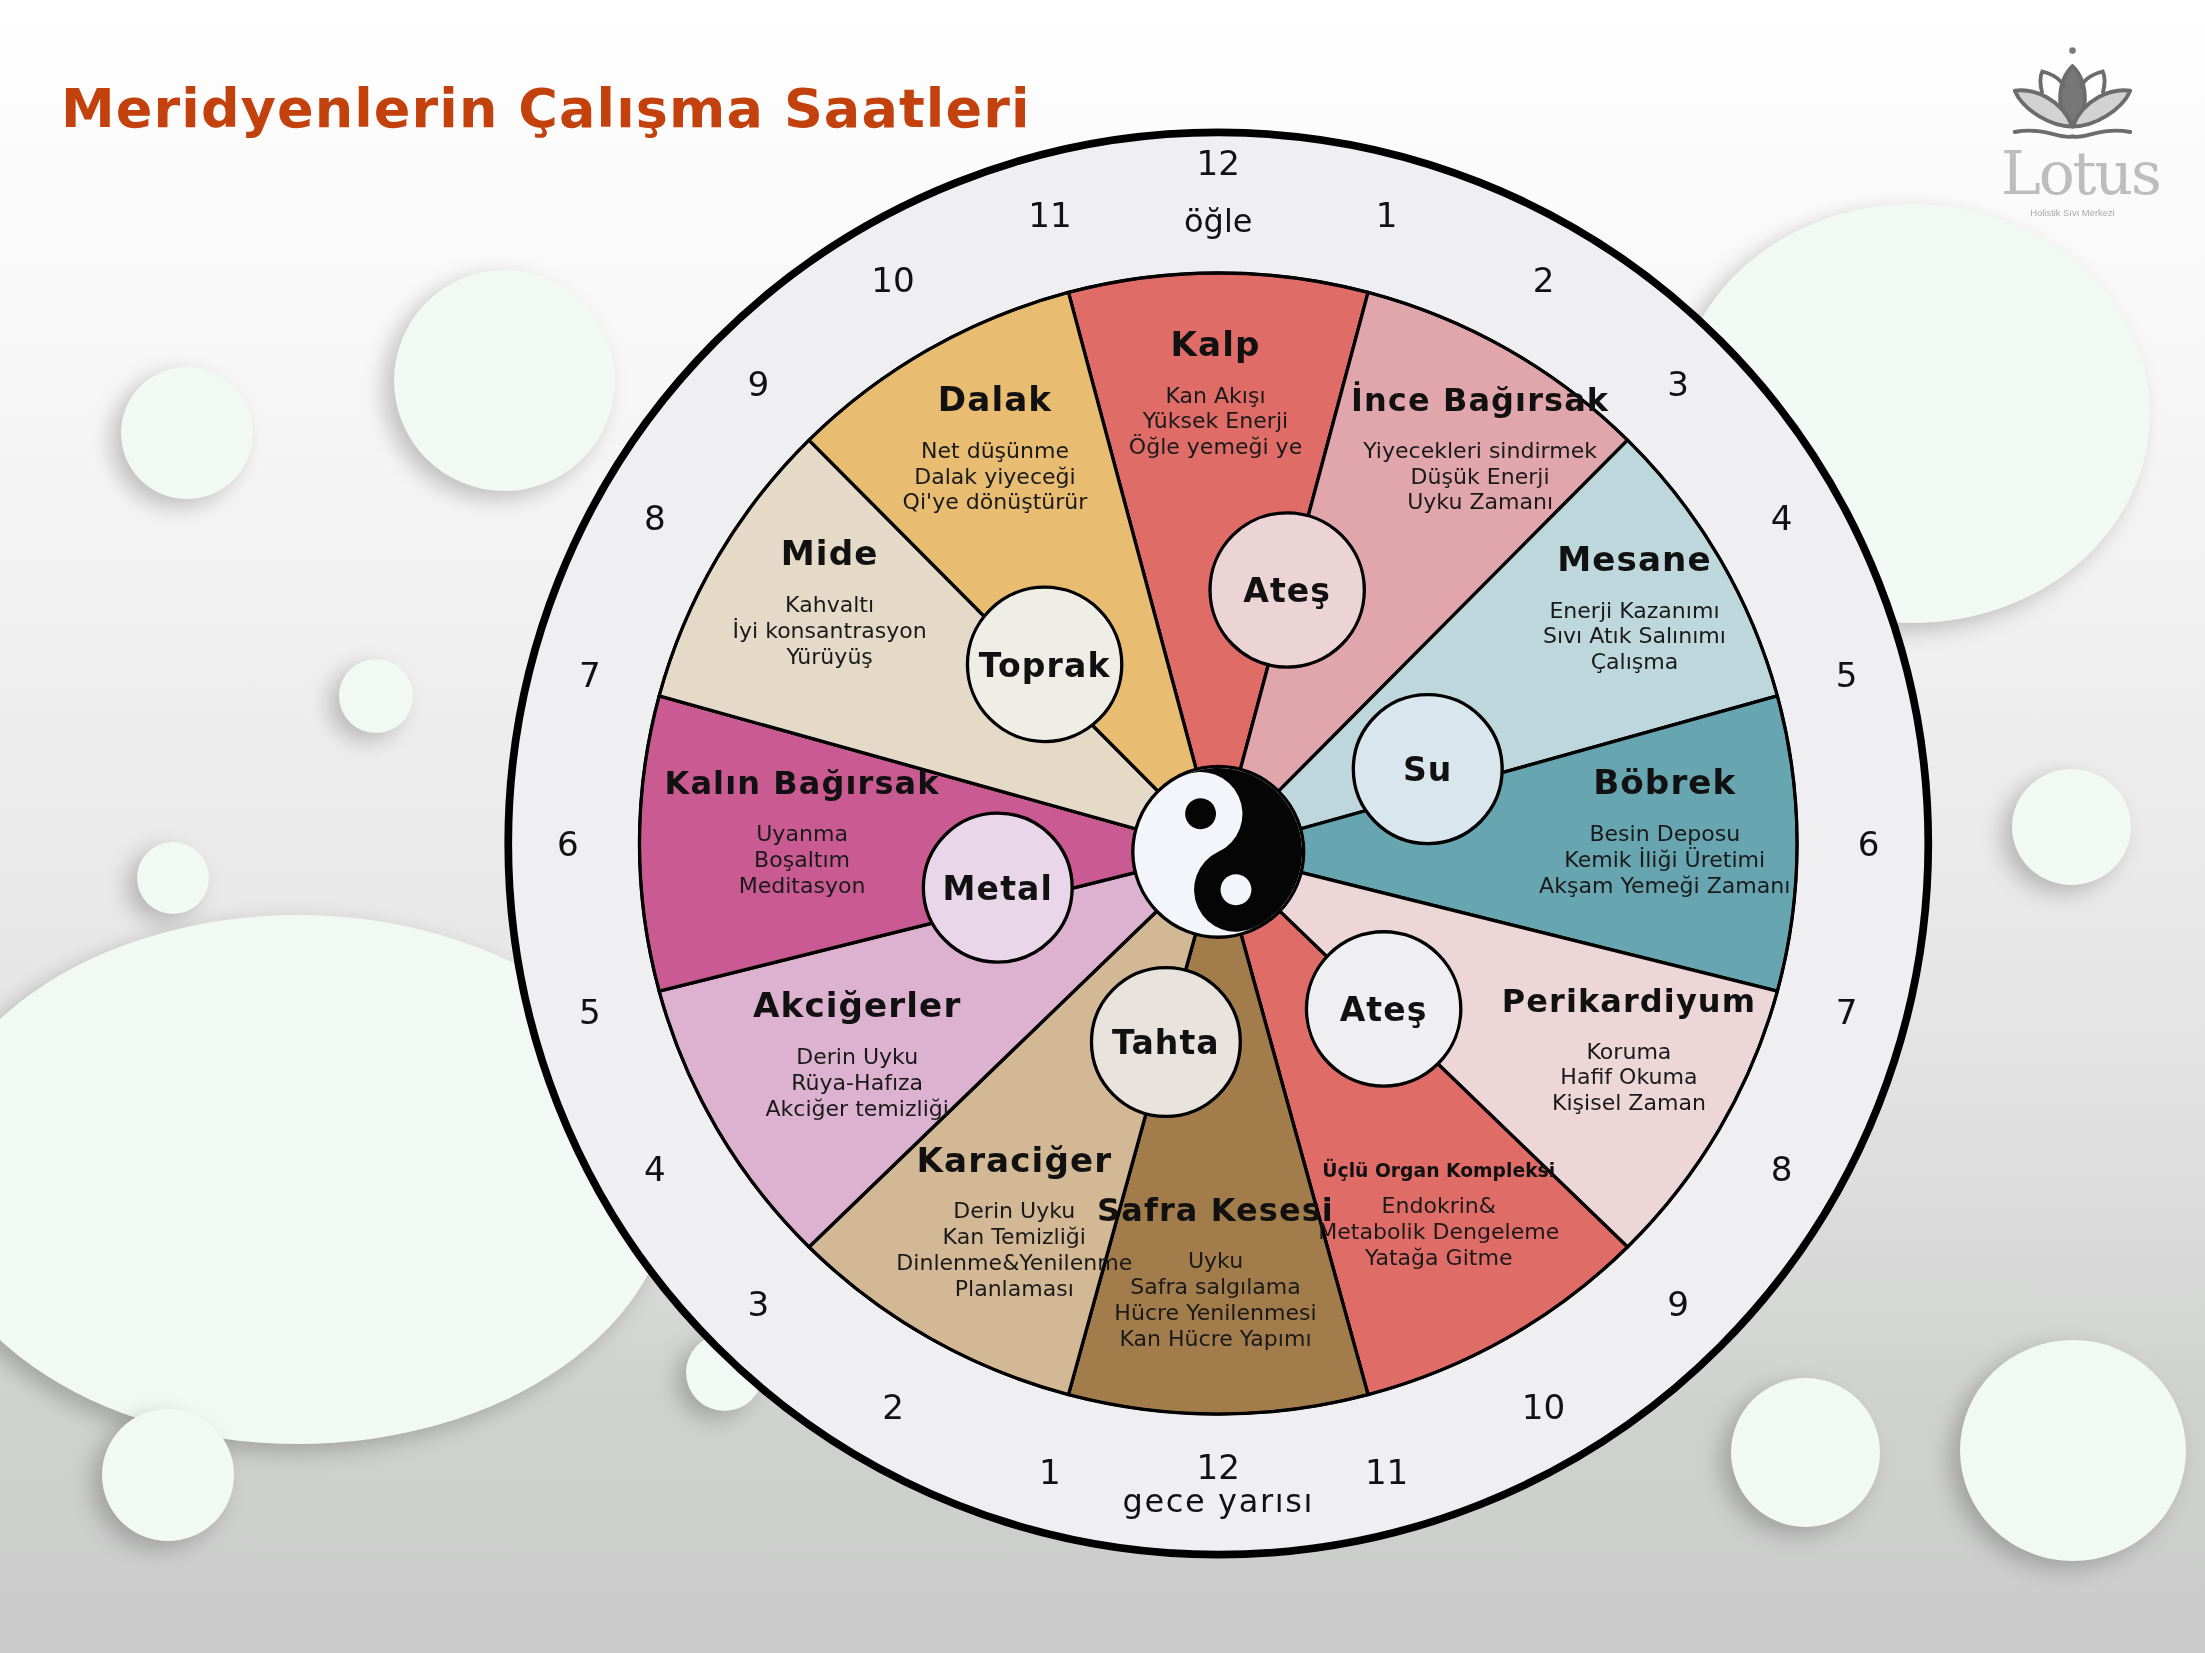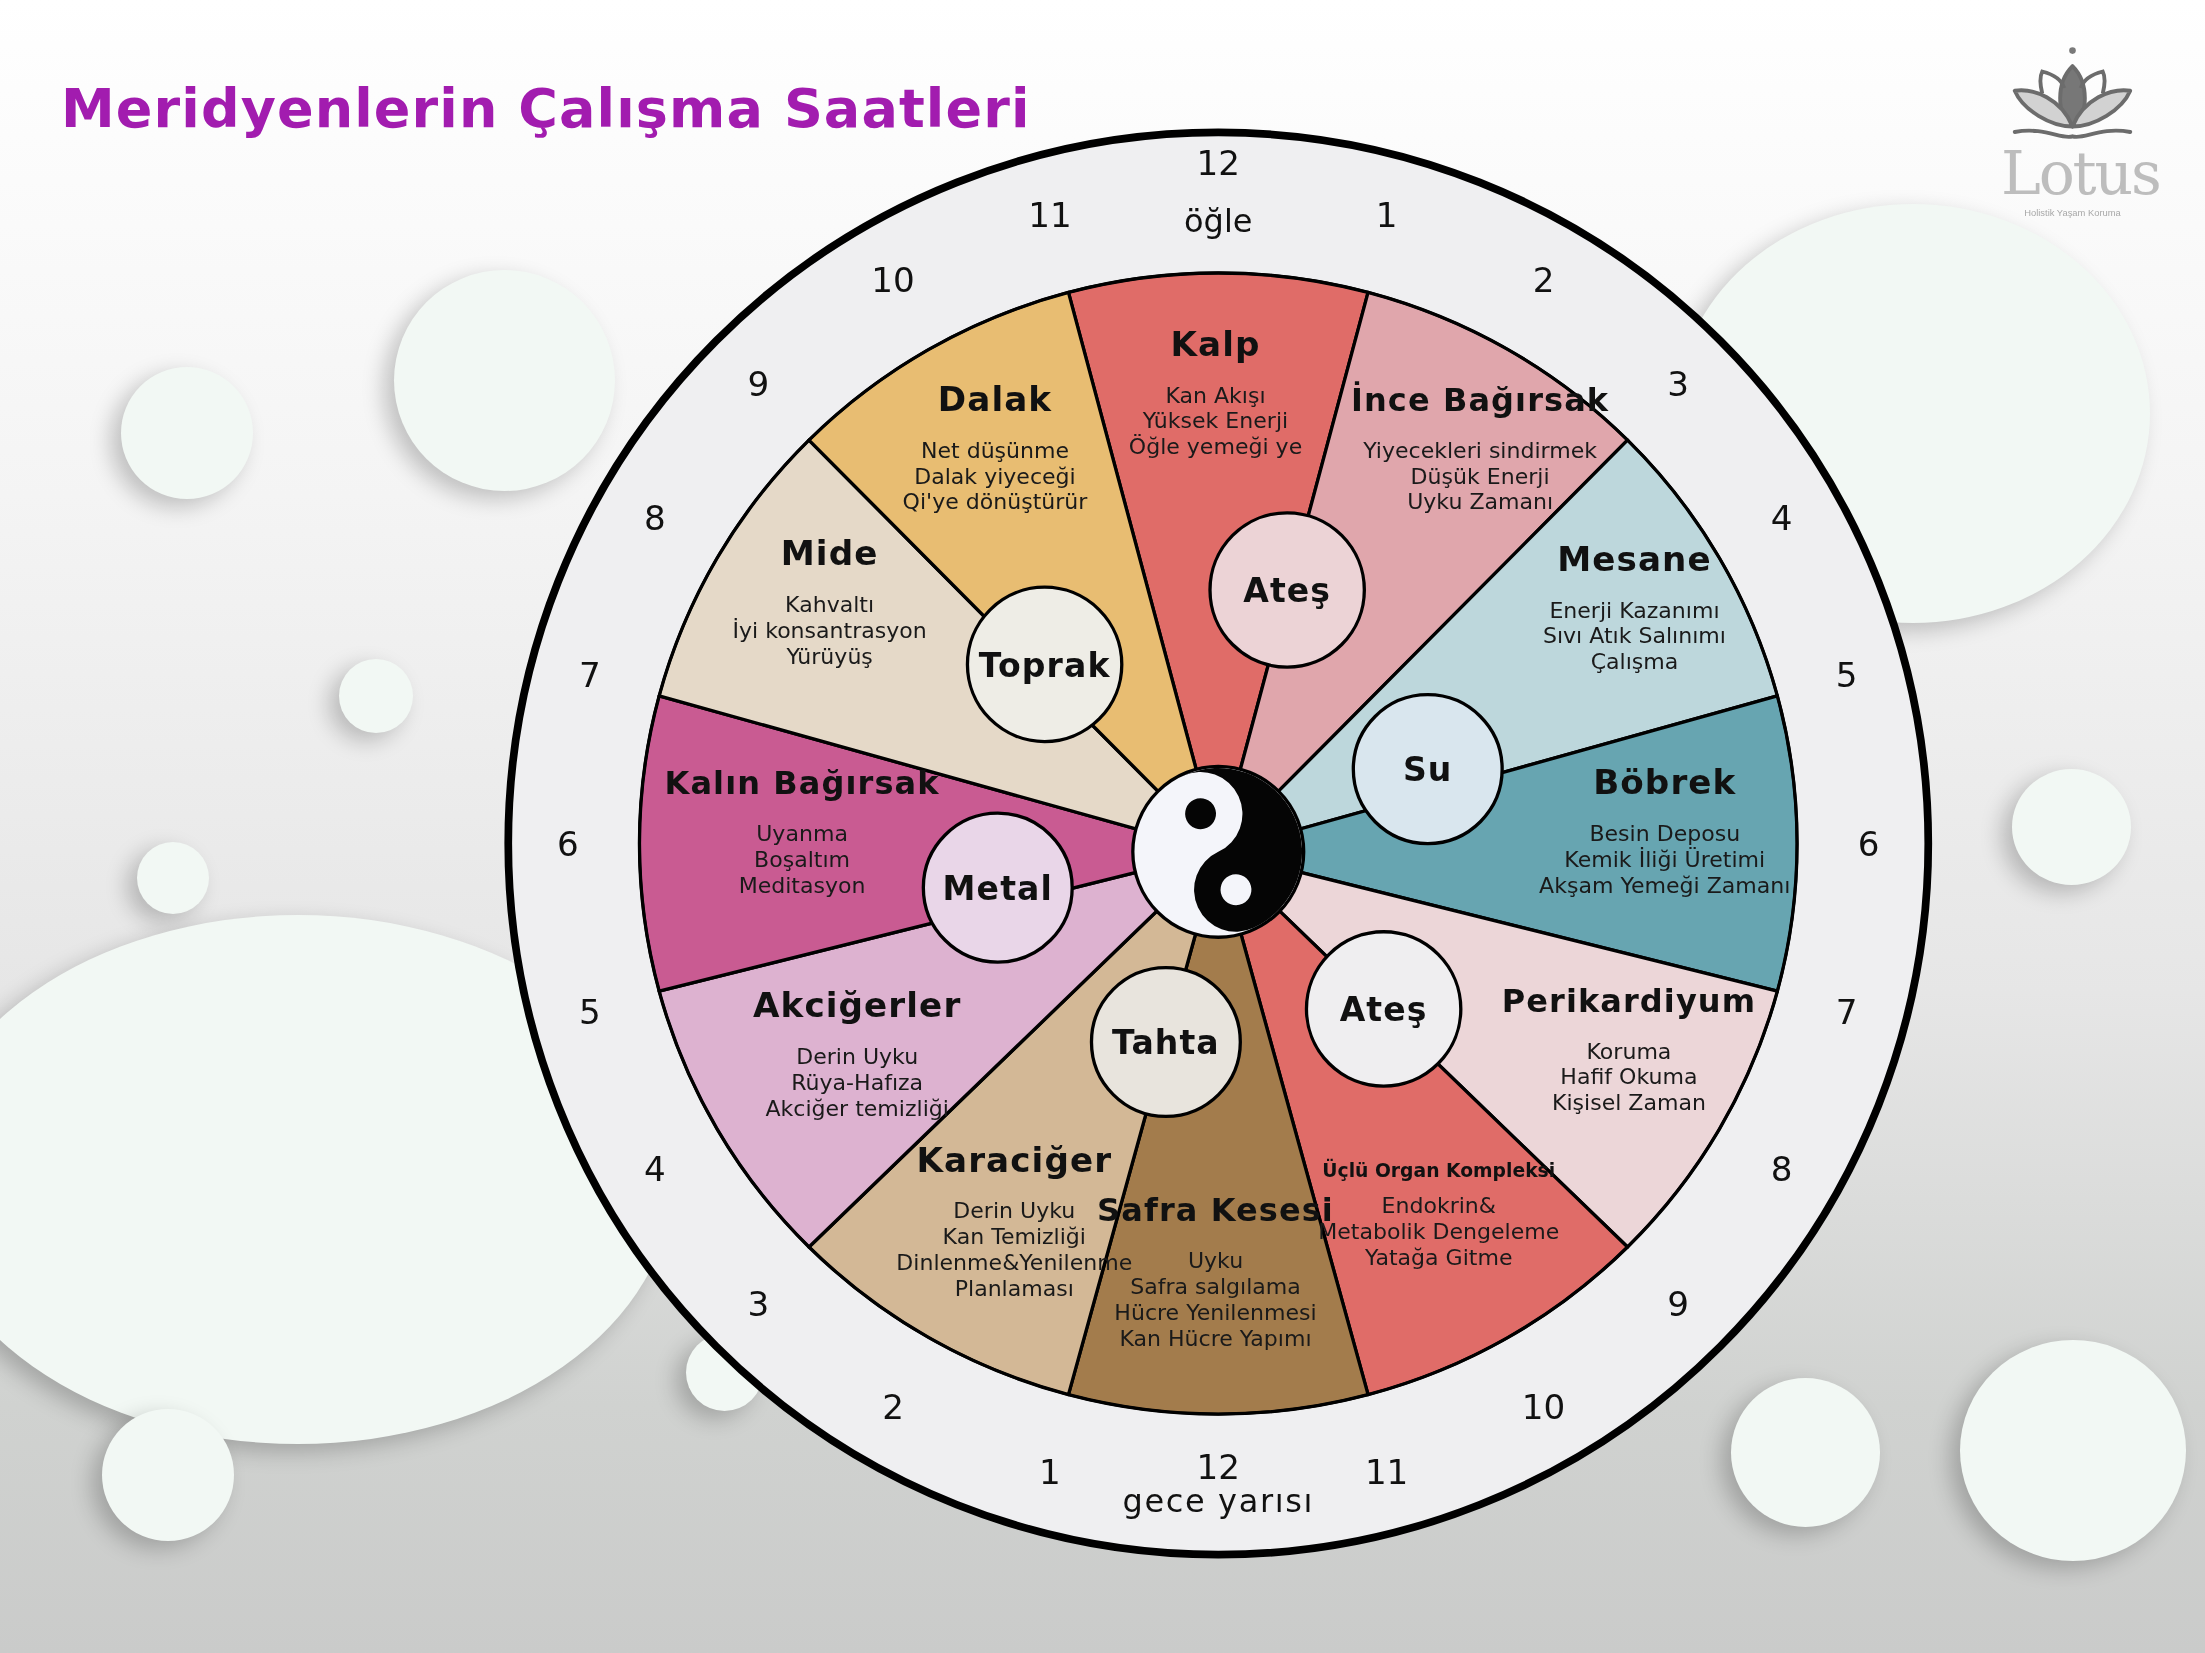"Meridyenlerin Çalışma Saatleri" .title { color: #a21caf -> #c2410c }
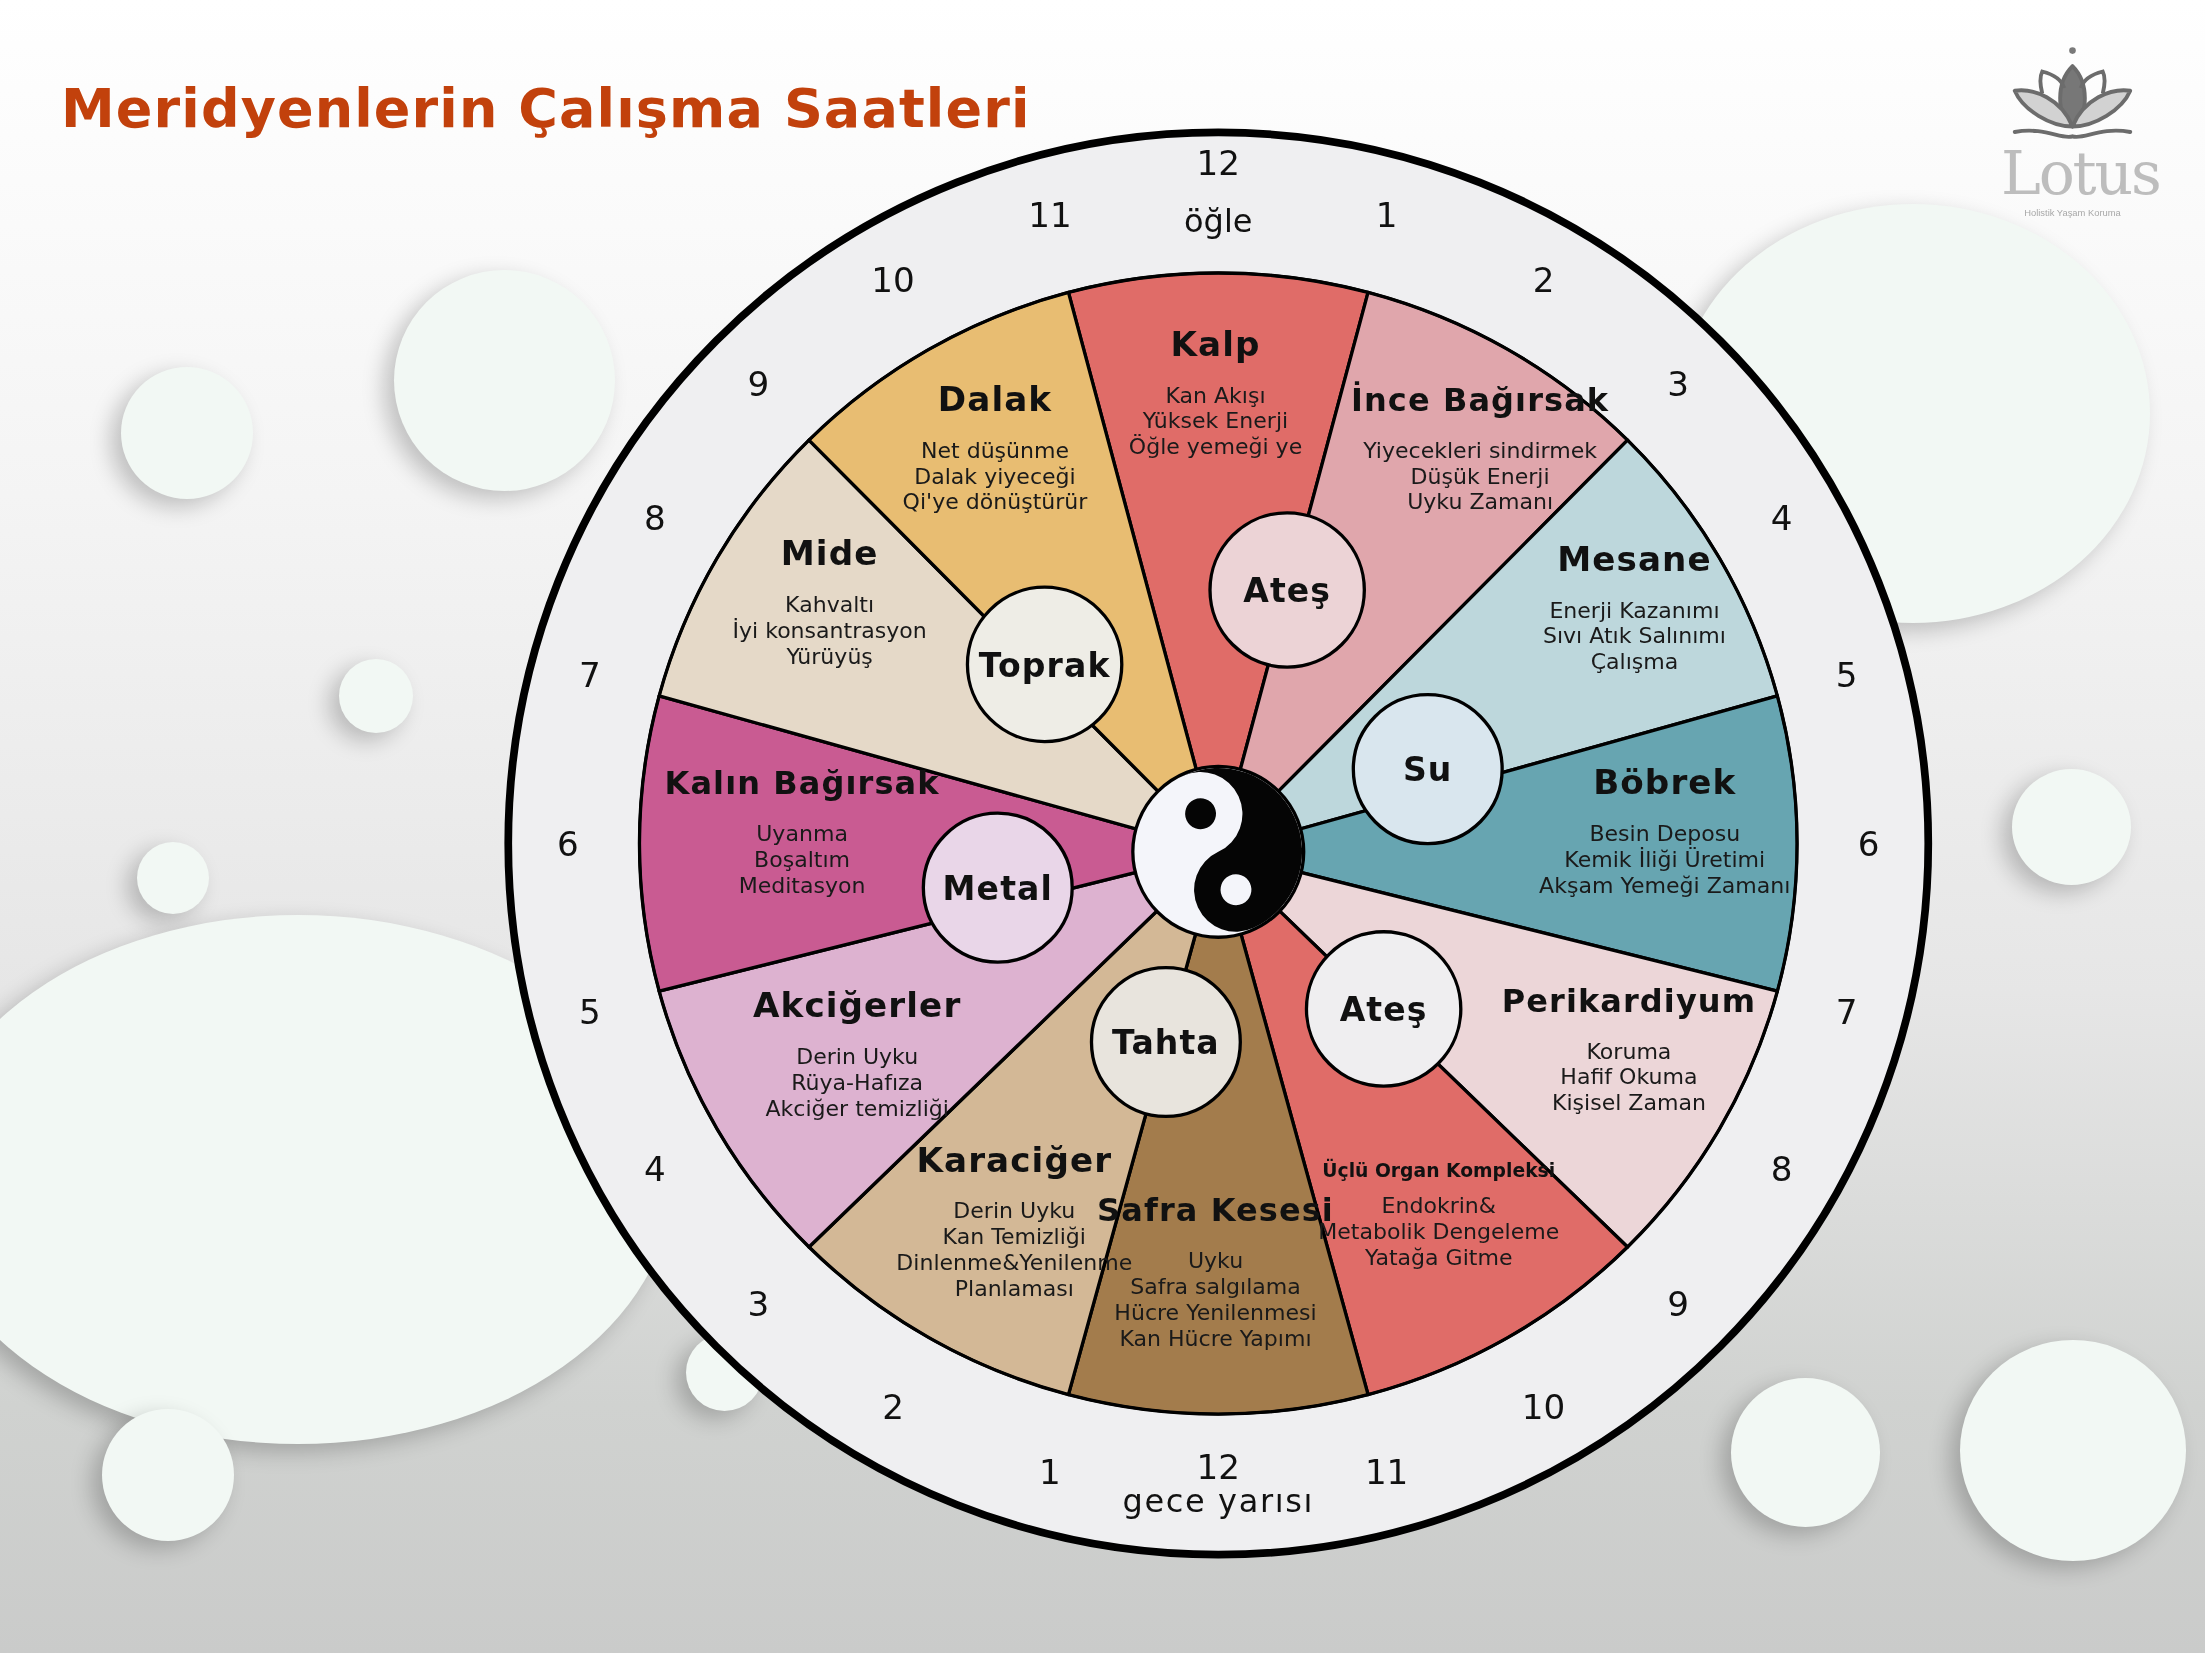"Holistik Yaşam Koruma" div.logo-sub { text: Yaşam Koruma -> Sıvı Merkezi }
